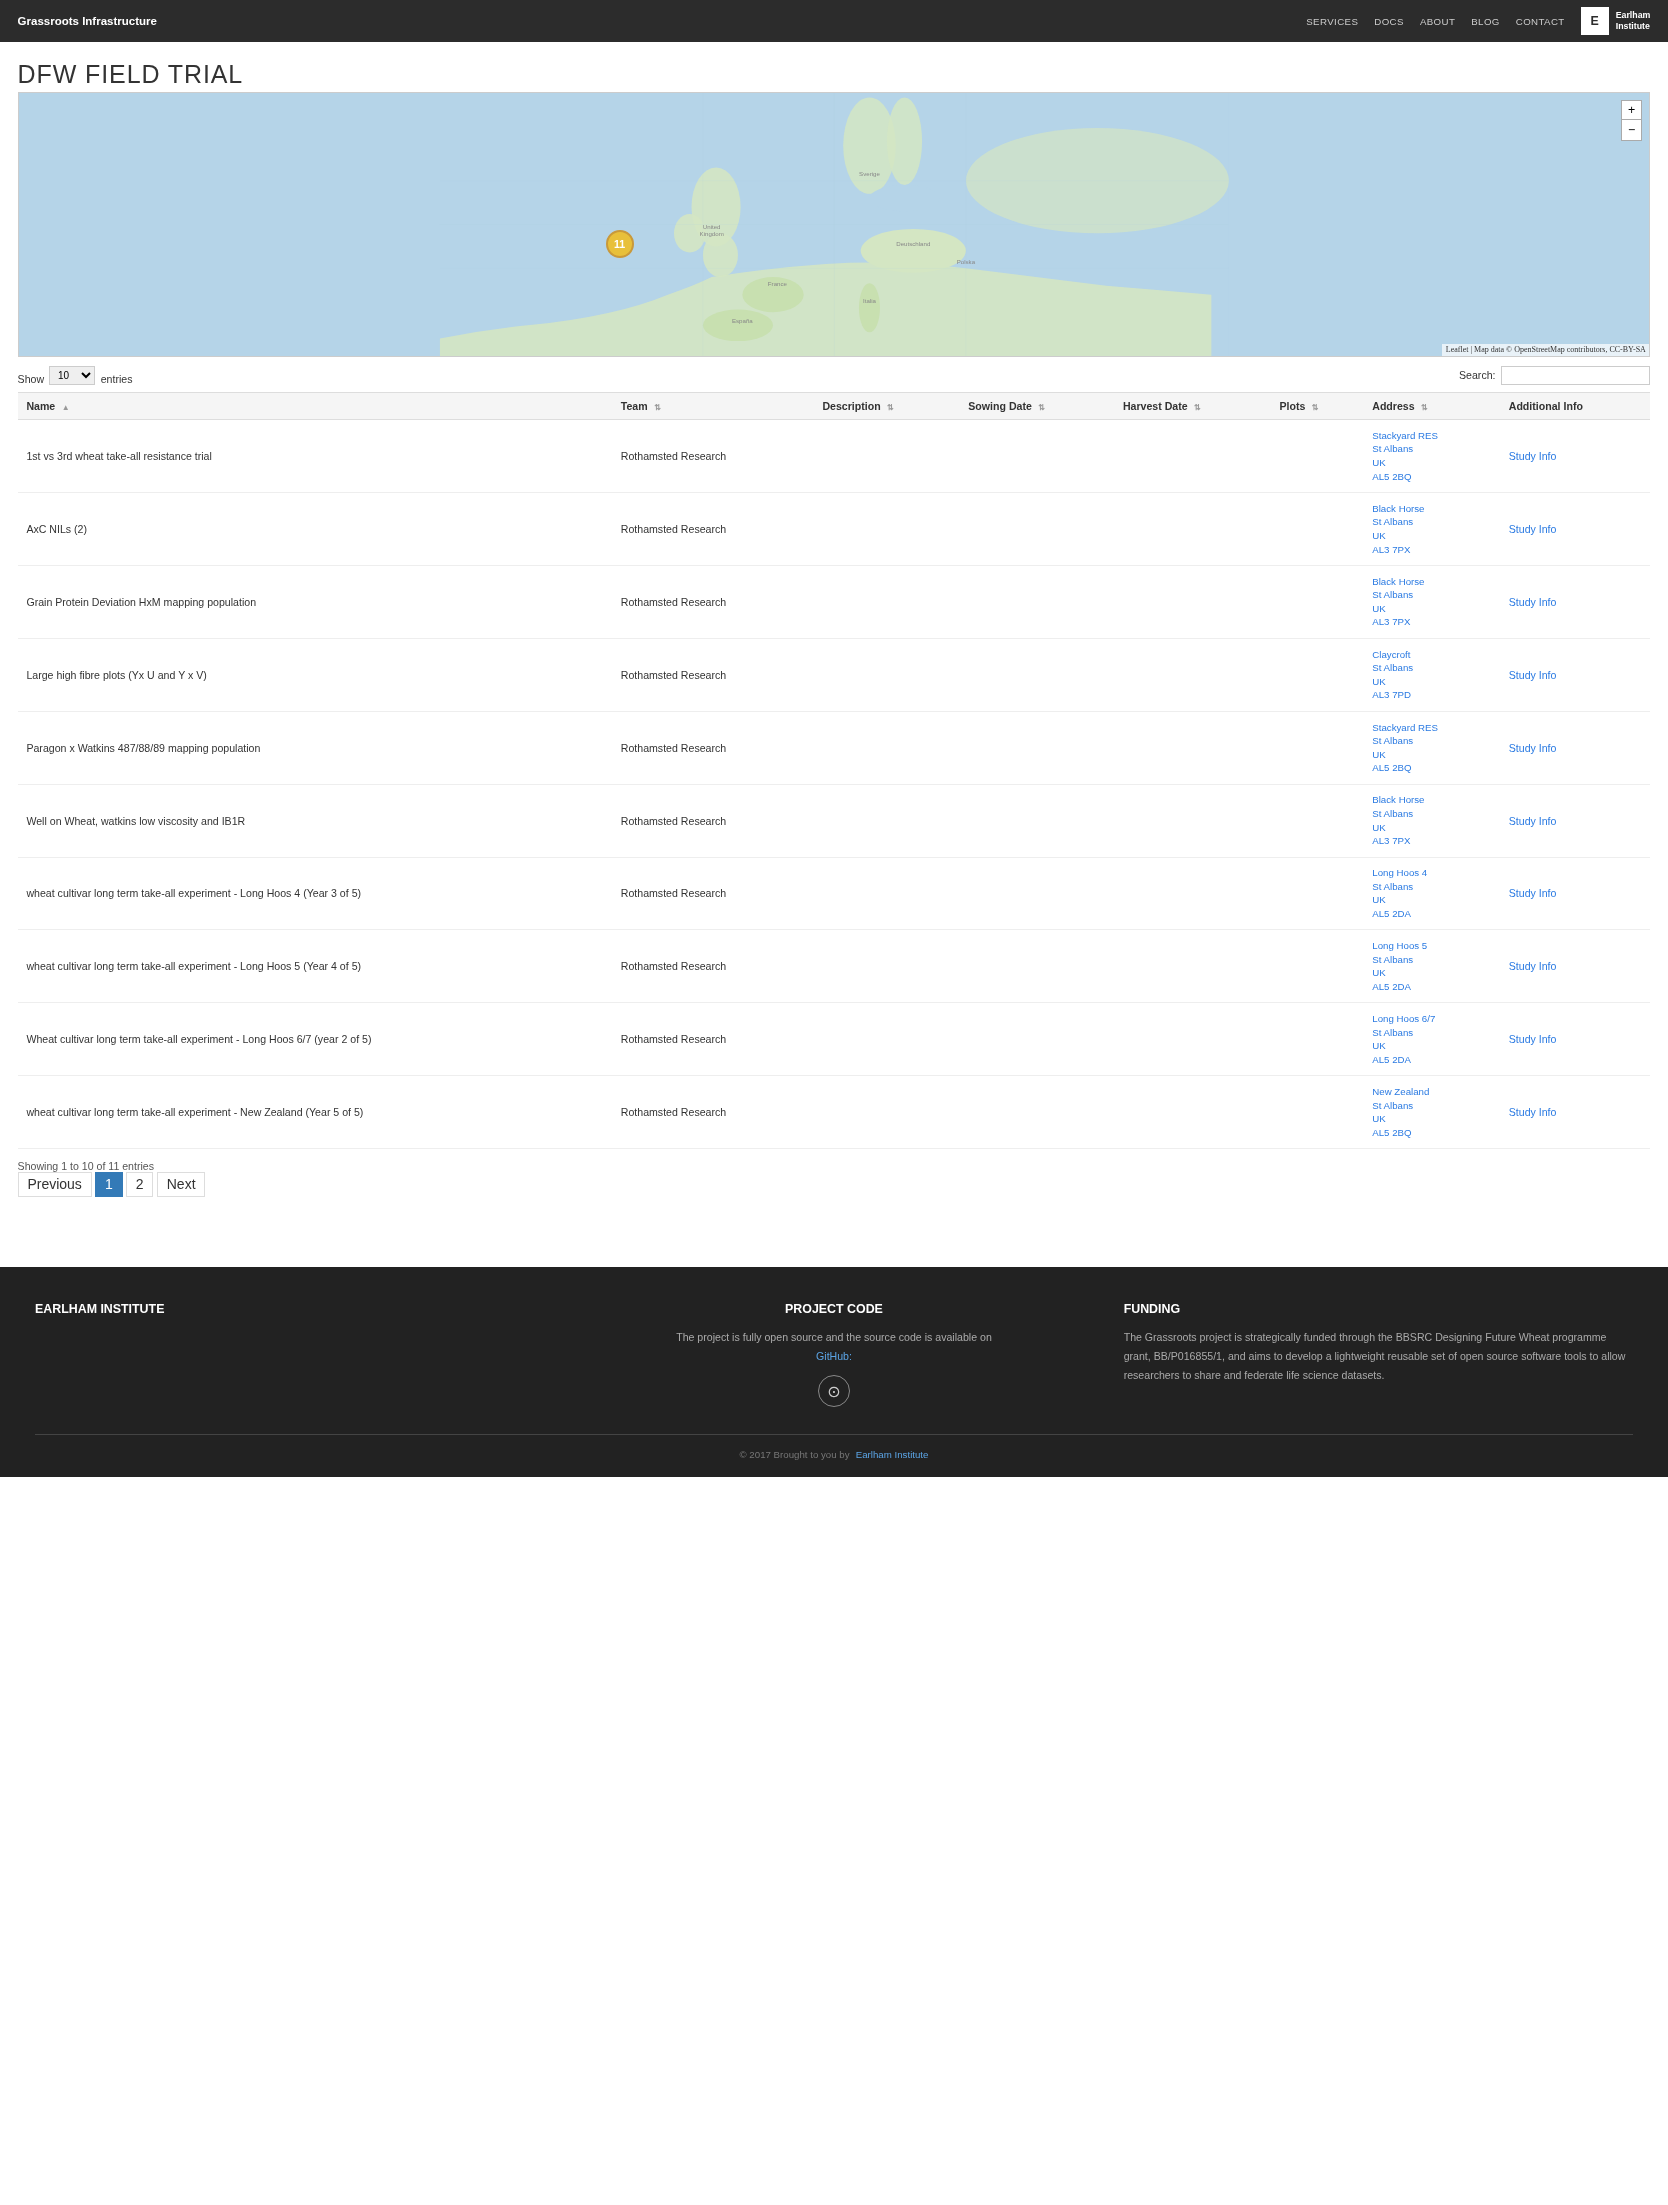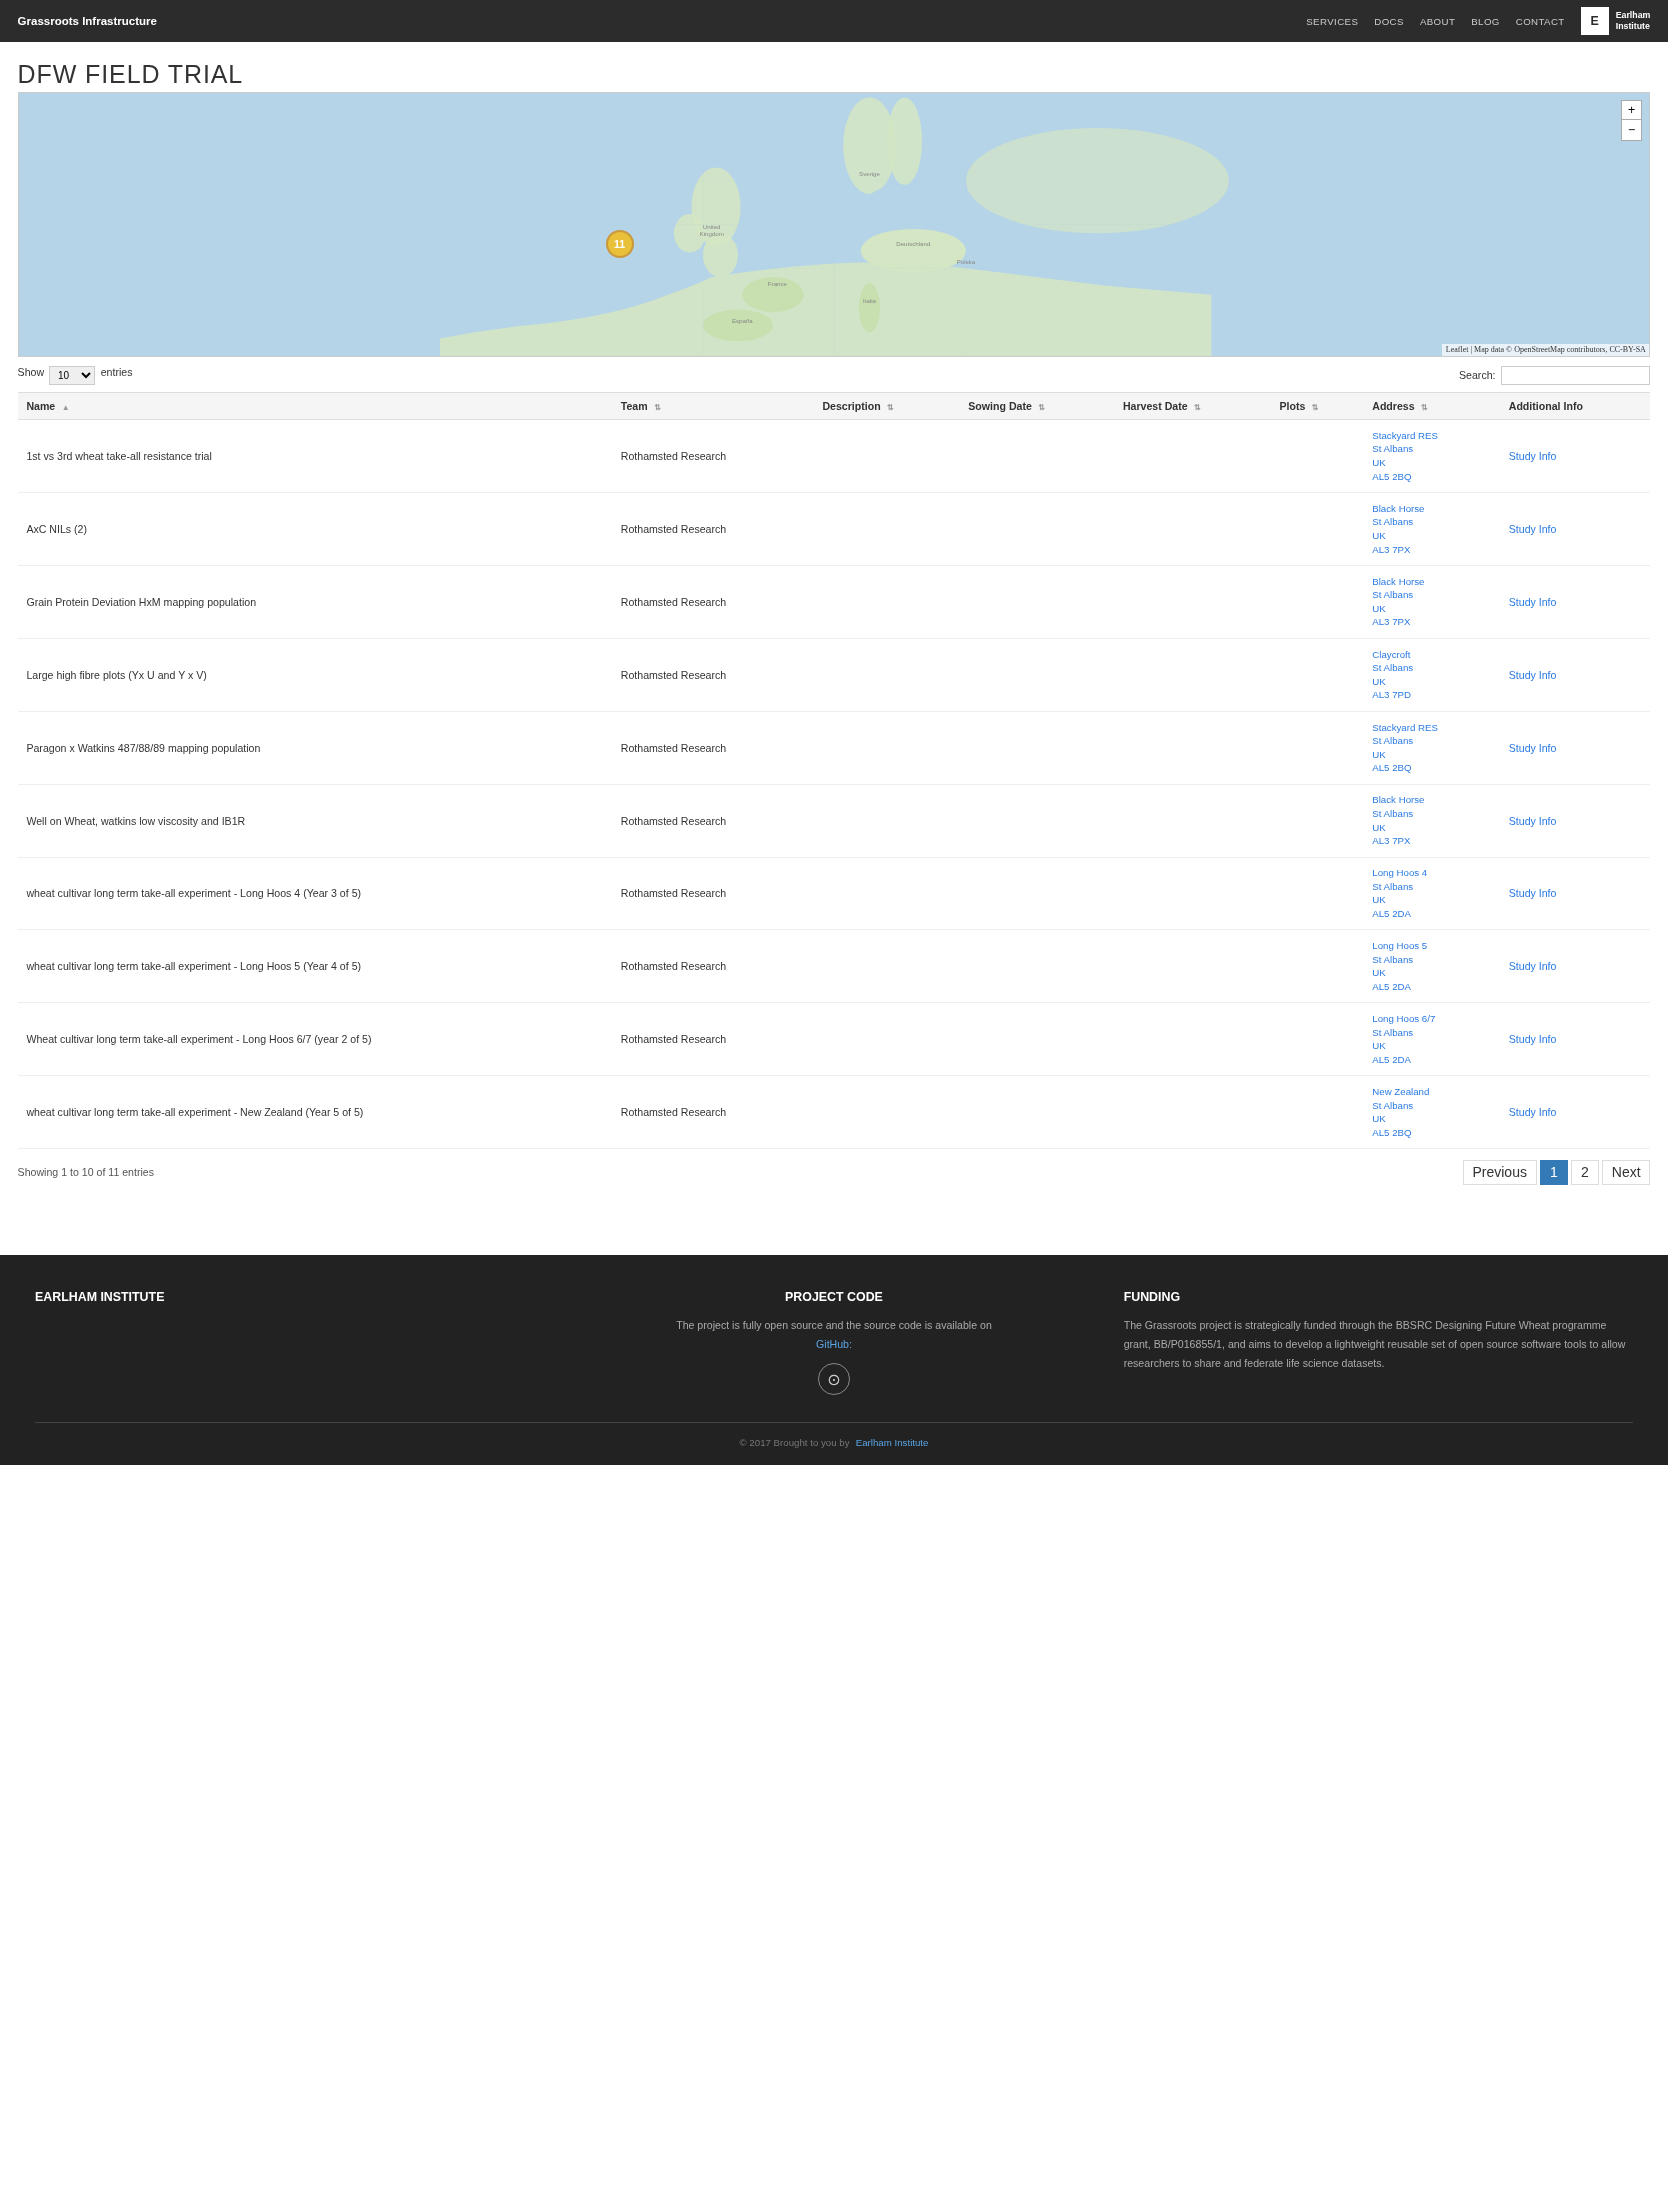"Show" .show-entries { align-items: flex-start -> flex-end }
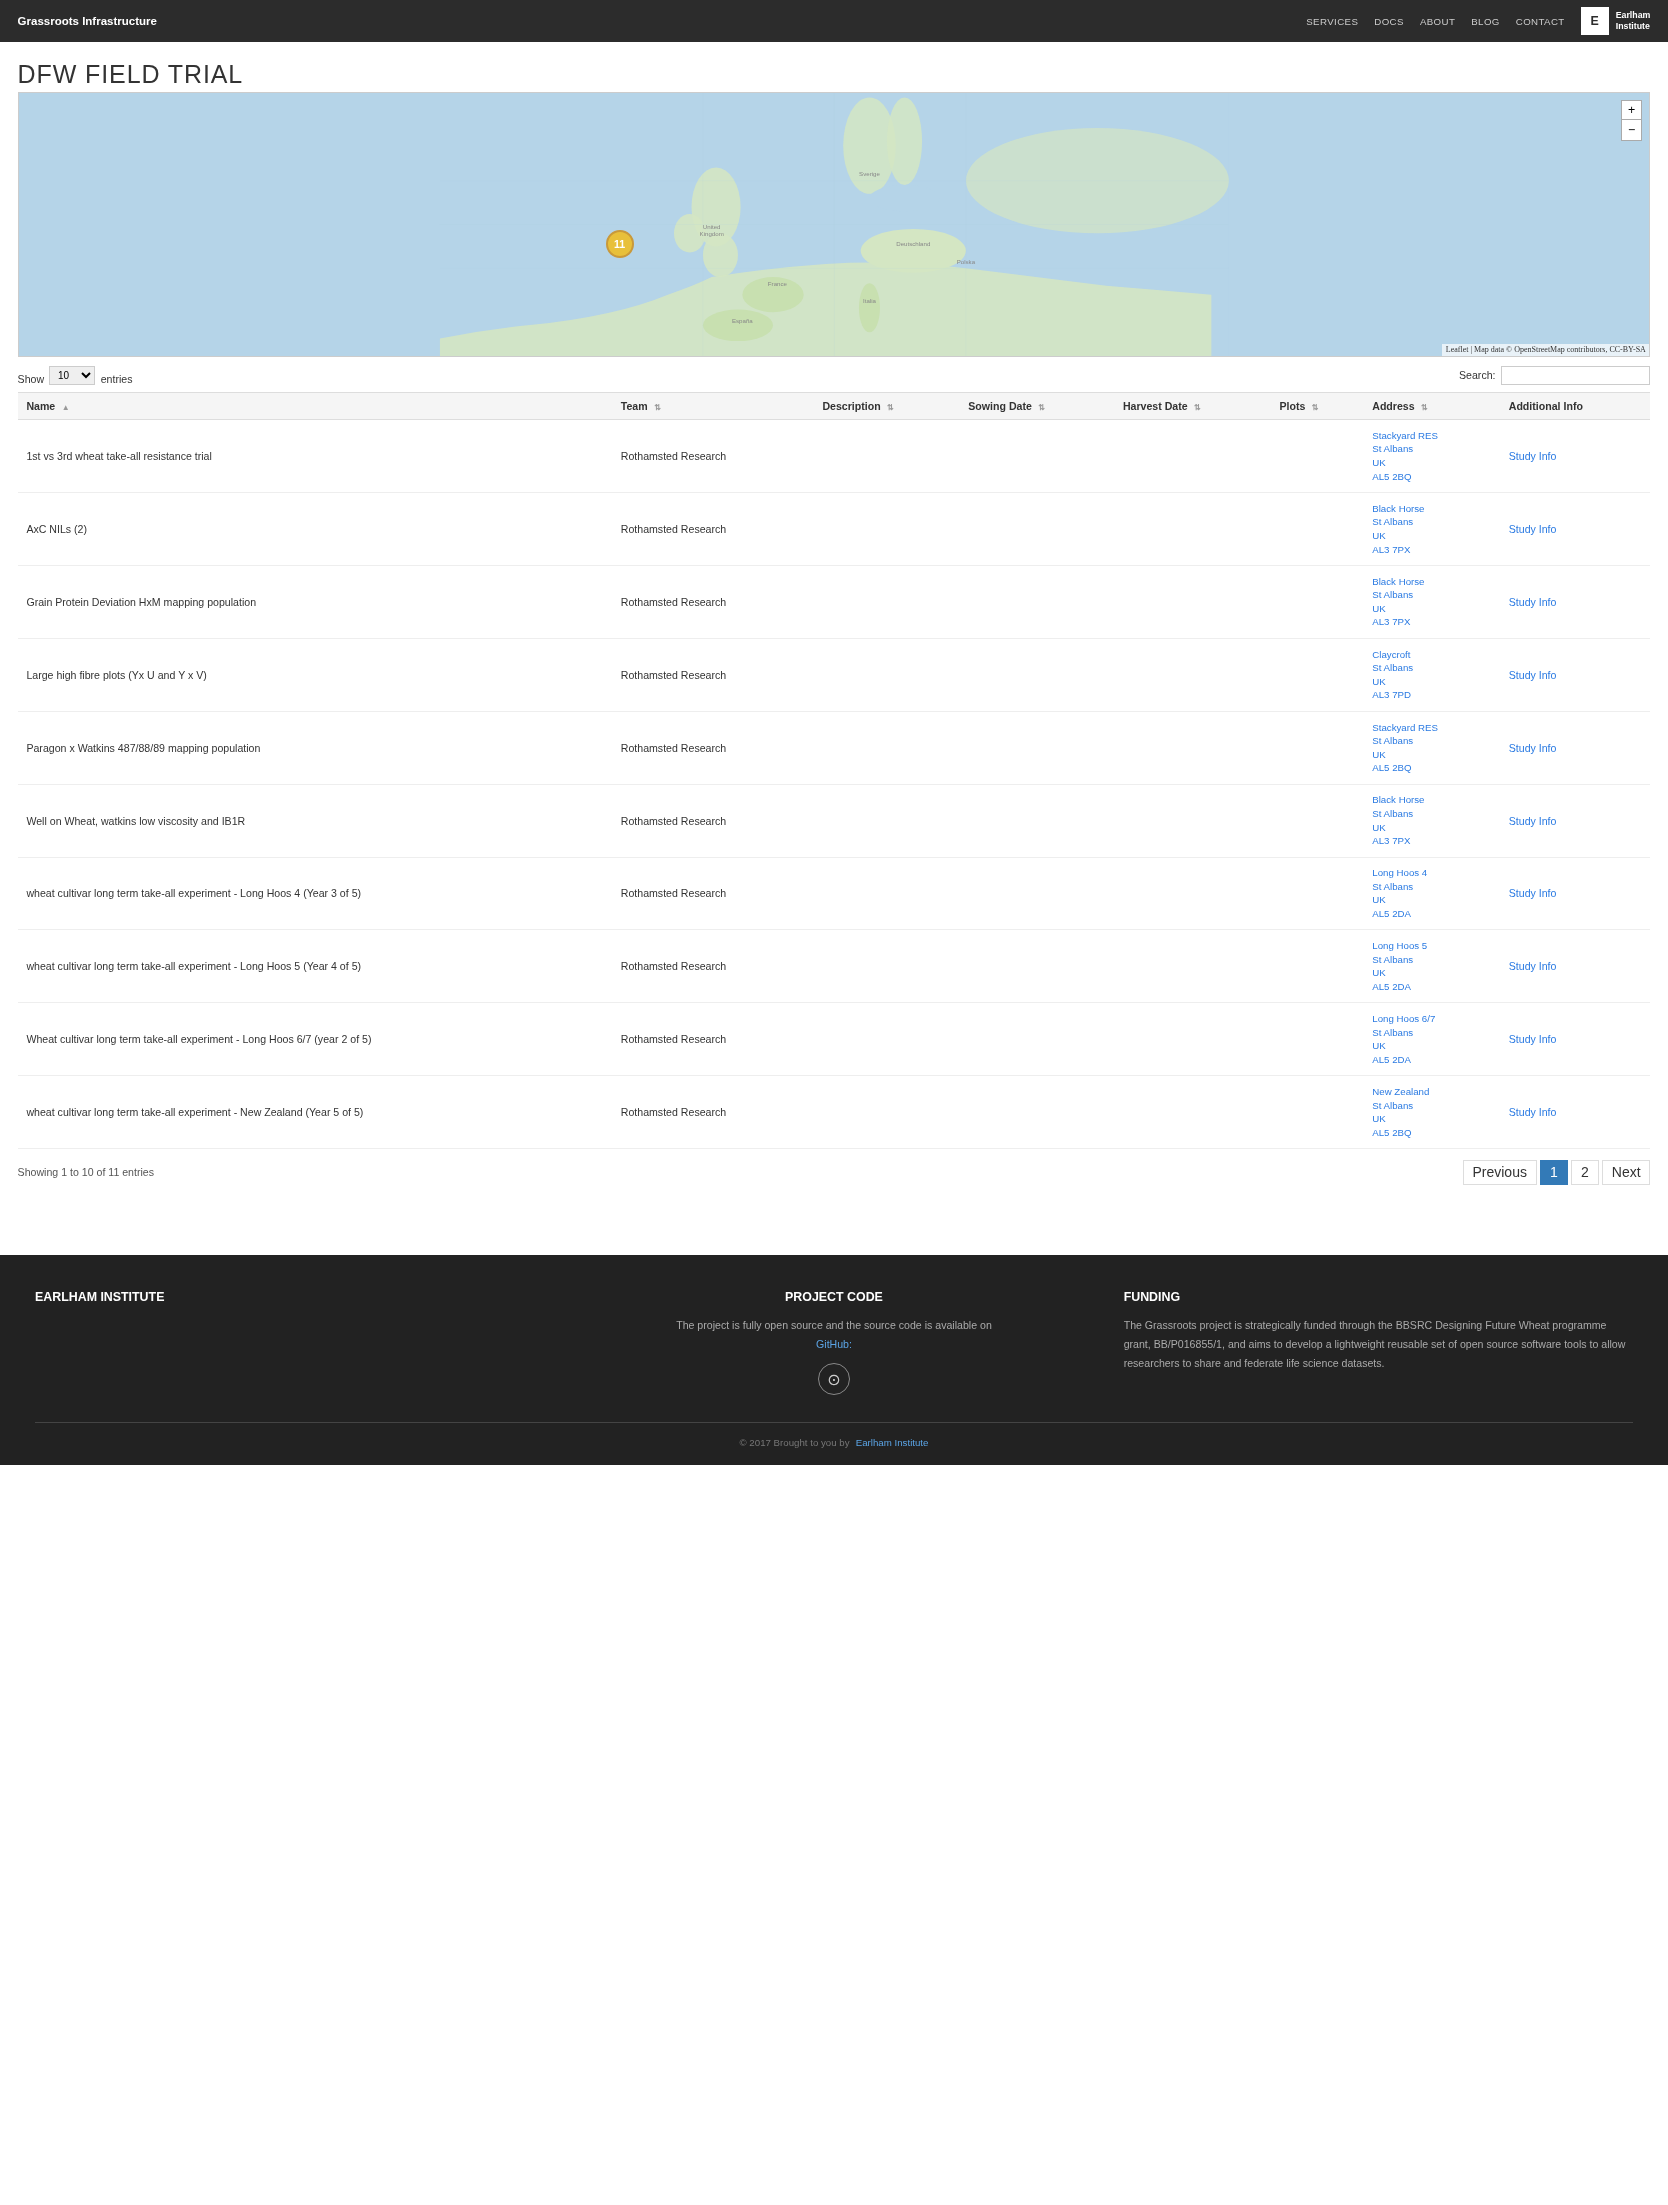"Showing 1 to 10 of" .pagination-row { align-items: center -> none; flex-direction: none -> column }
